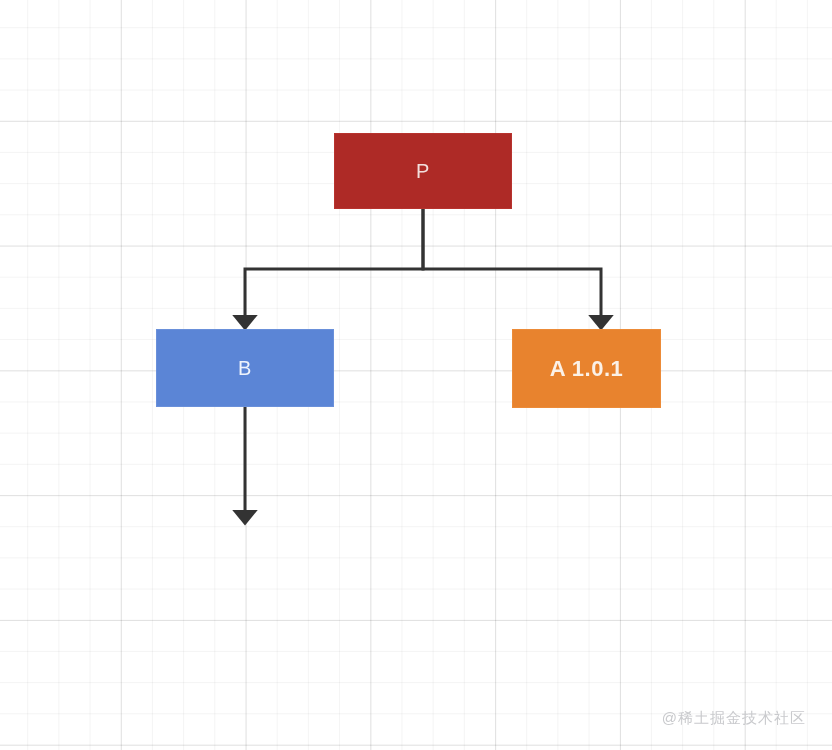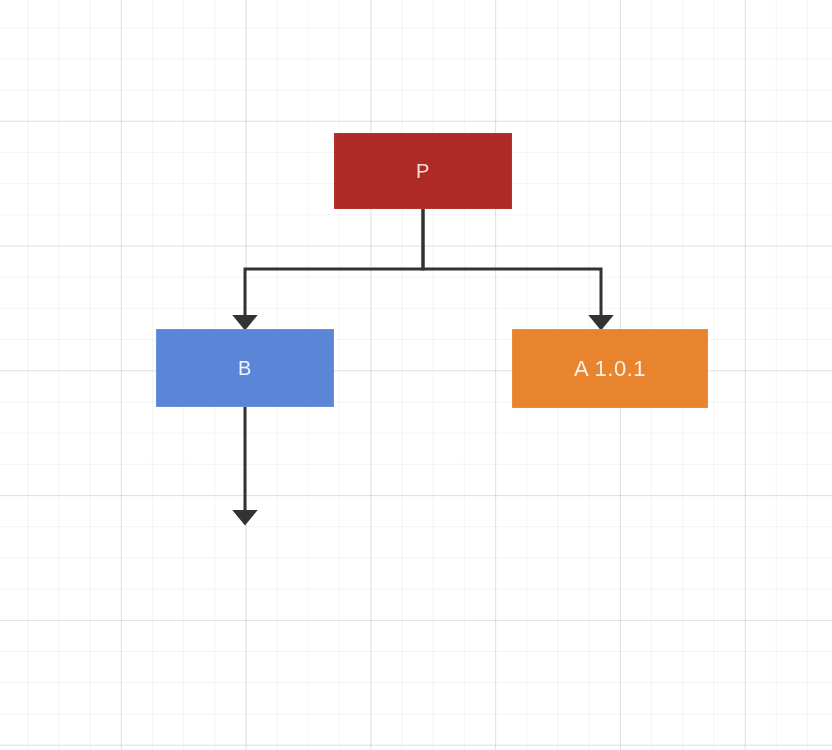"A 1.0.1" #node-a101 { font-weight: none -> bold; width: 196px -> 149px }
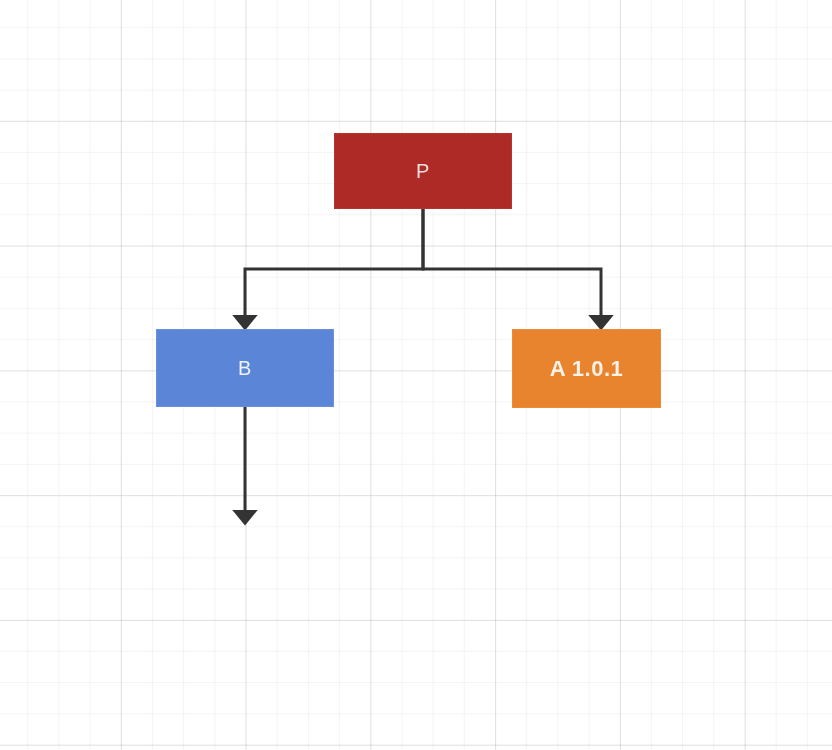"@稀土掘金技术社区" div { html: none -> <div>@稀土掘金技术社区</div> }
